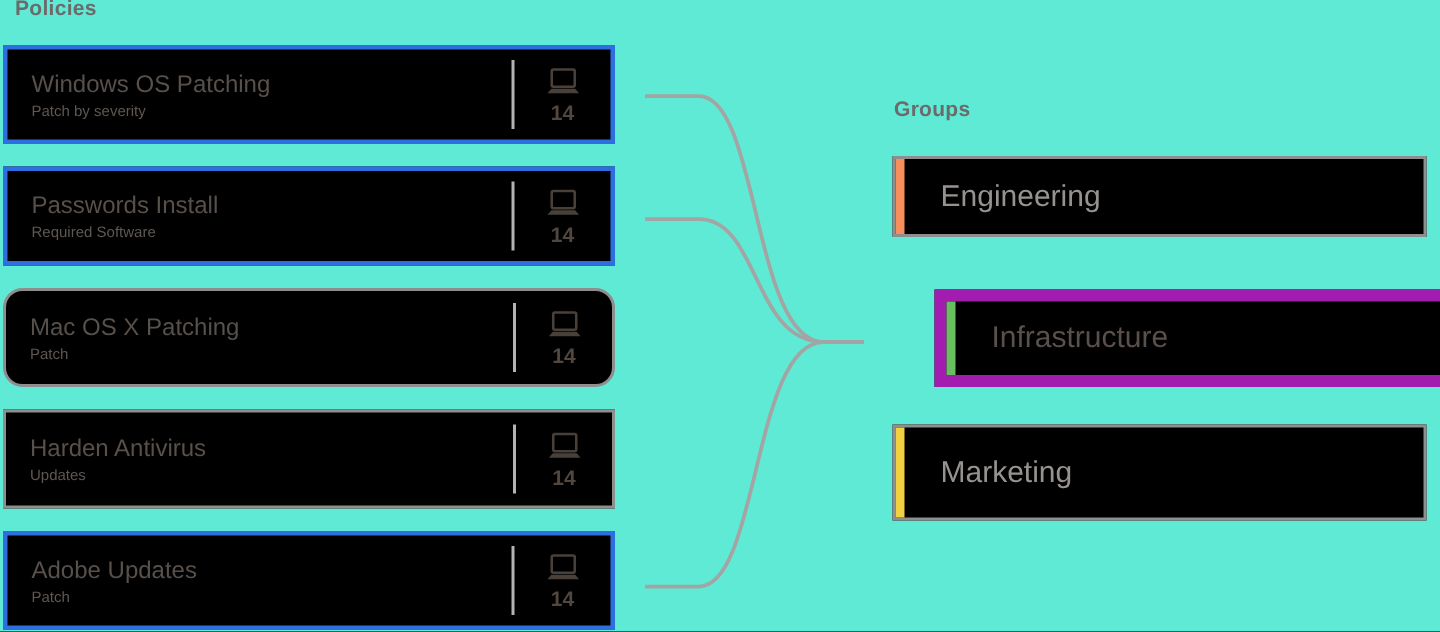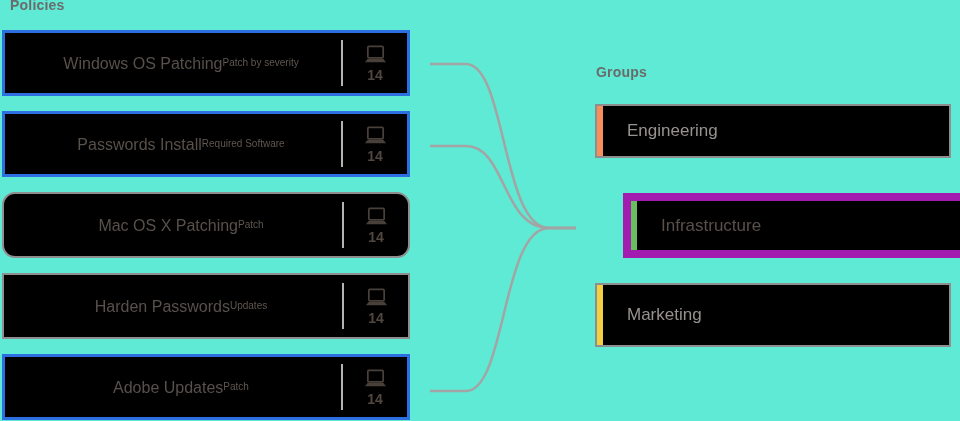"Windows OS Patching" .policy-text { flex-direction: row -> column }
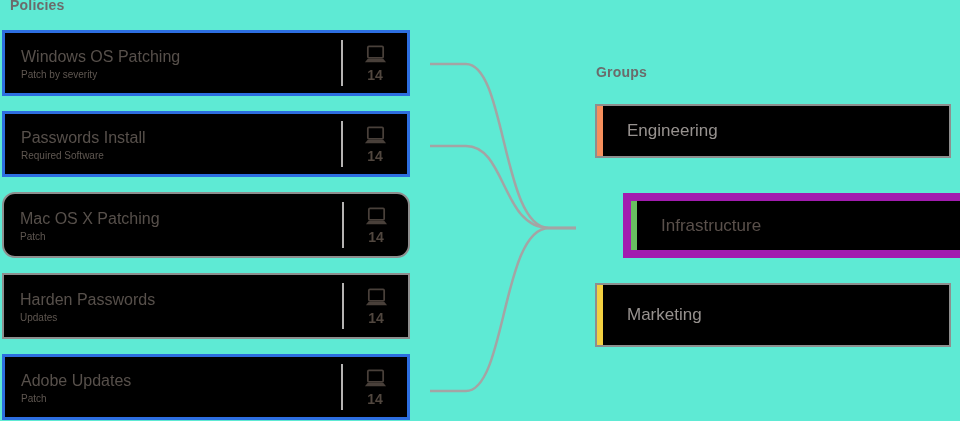"Engineering" .group-label { font-size: 17px -> 20px }
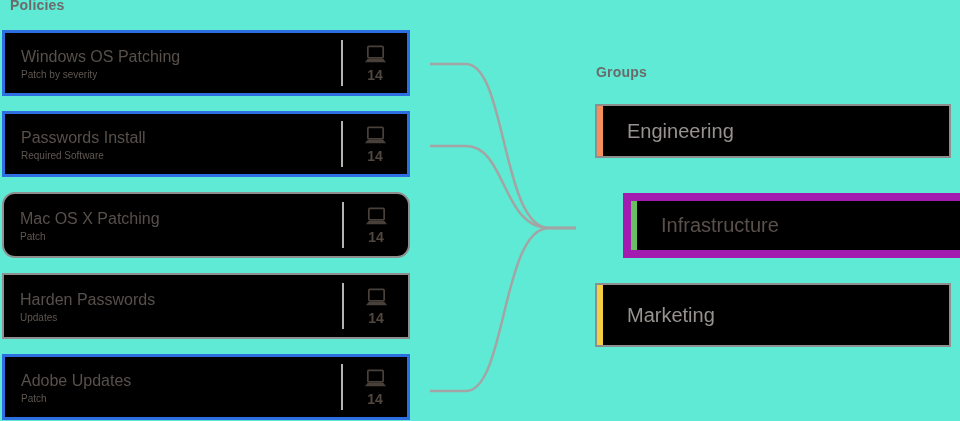"Harden Passwords" div.policy-title { text: Passwords -> Antivirus }
